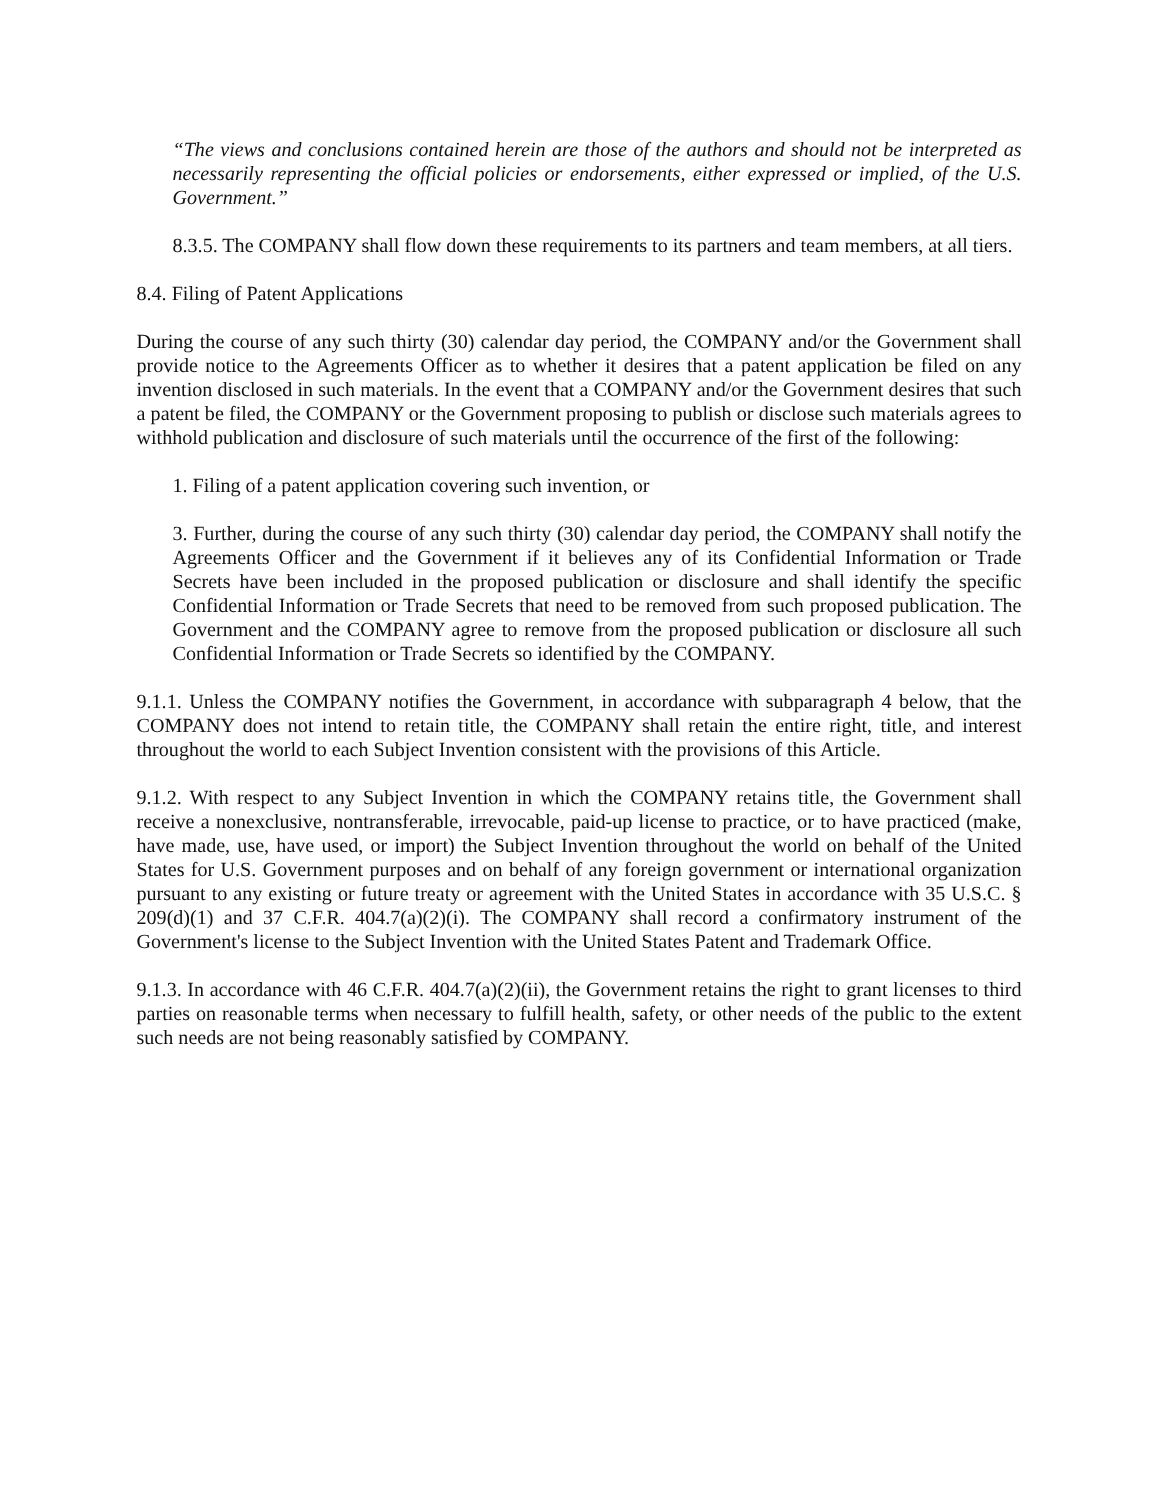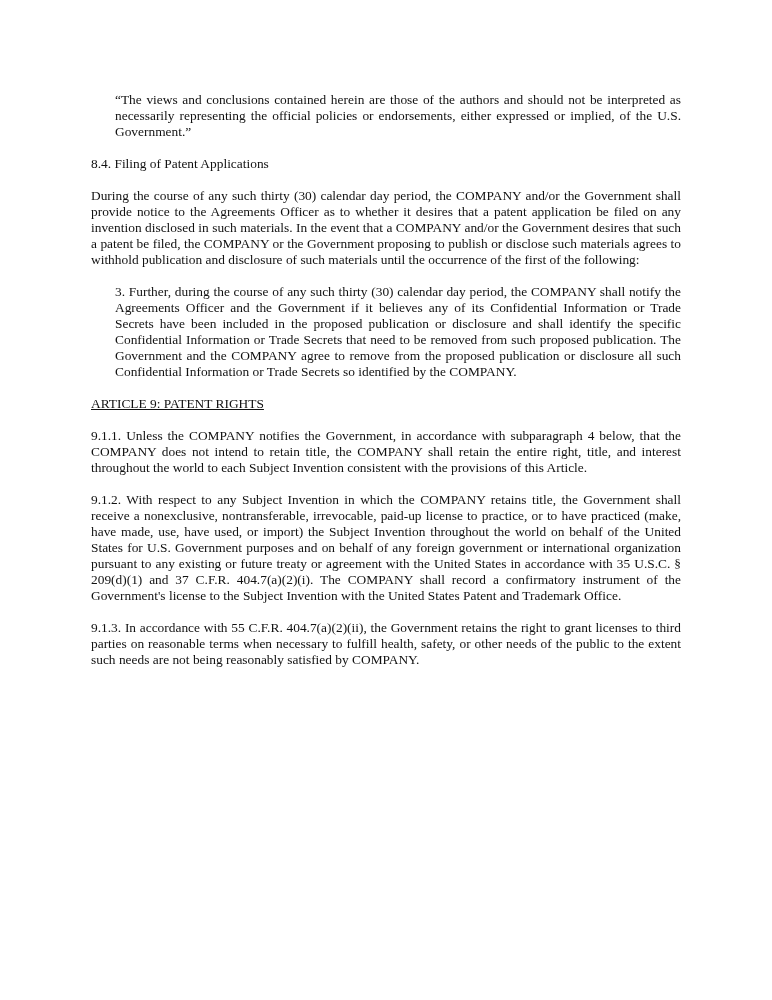"“The views and conclusions contained" .italic { font-style: none -> italic }
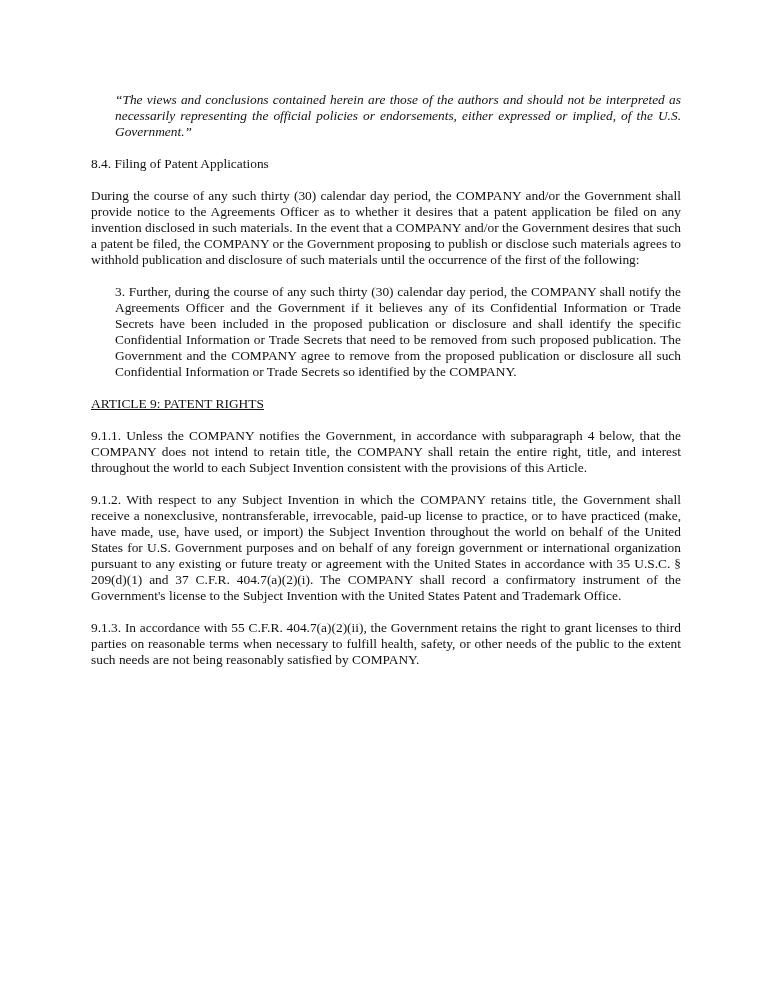"8.3.5. The COMPANY shall flow" p.p { html: none -> <p>8.3.5. The COMPANY shall flow down these requirements to its partners and team members, at all tiers.</p> }
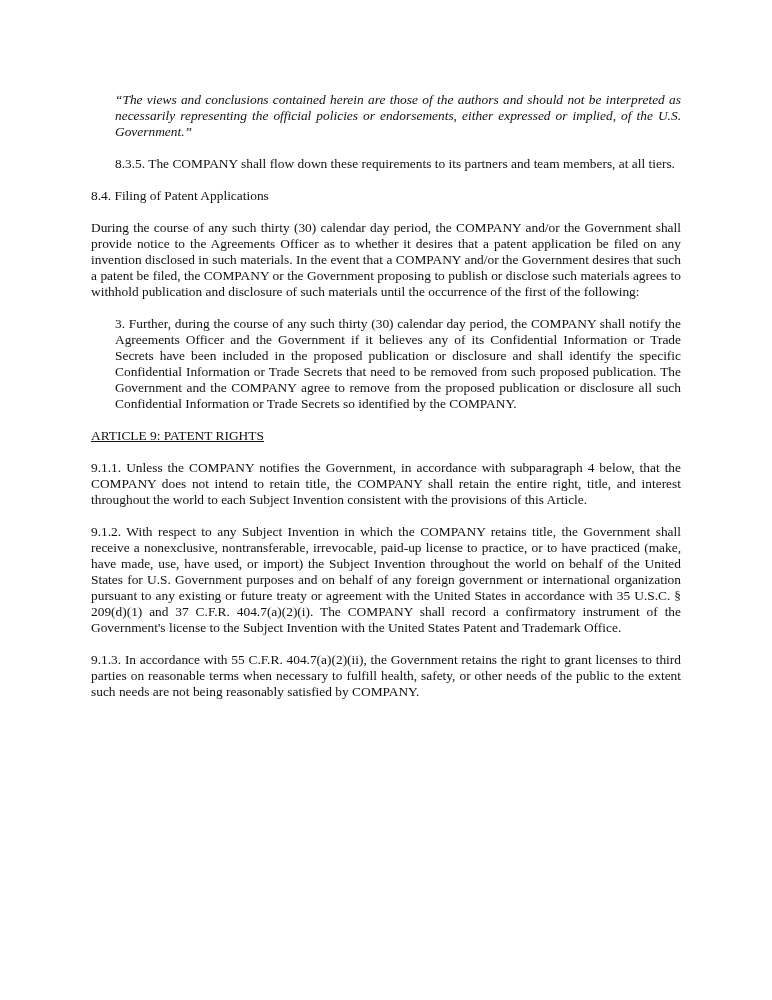"1. Filing of a patent" p.p { html: none -> <p>1. Filing of a patent application covering such invention, or</p> }
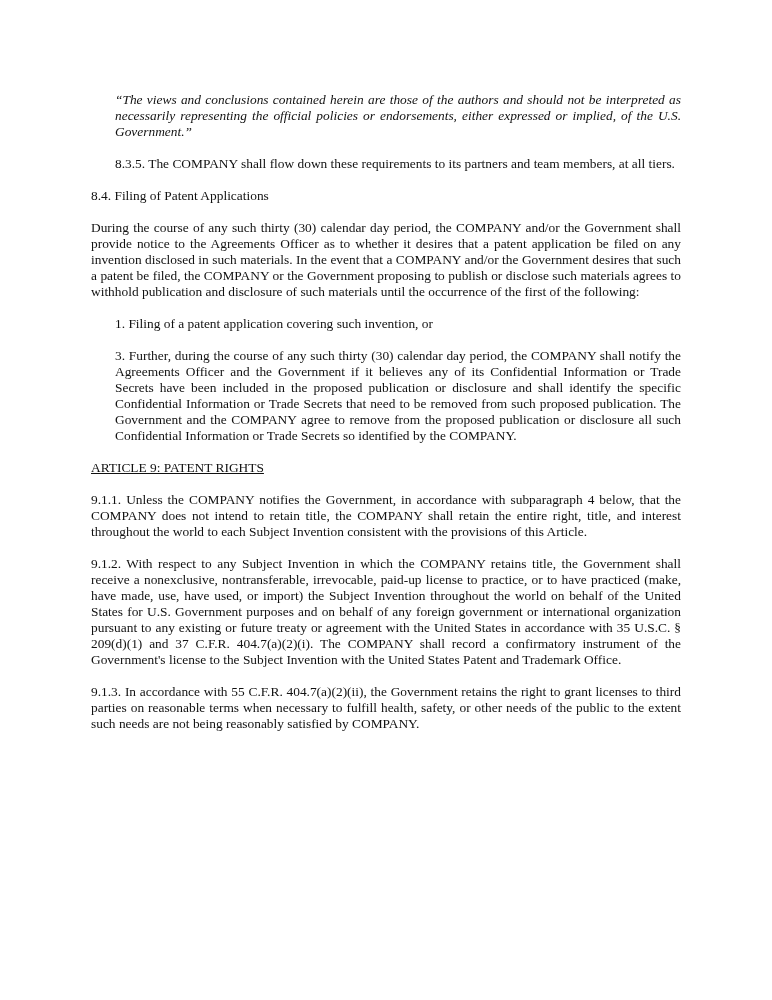"ARTICLE 9: PATENT RIGHTS" p.p { html: <p>ARTICLE 9: PATENT RIGHTS</p> -> none }
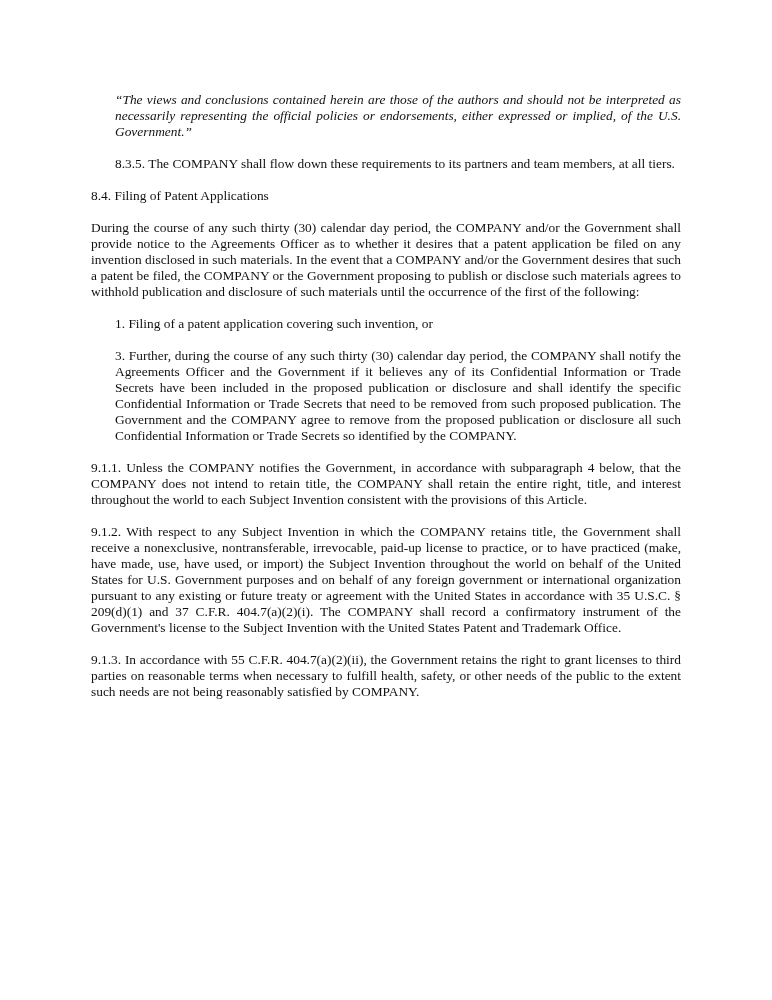"9.1.3. In accordance with 55" p.p { text: 55 -> 46 }
